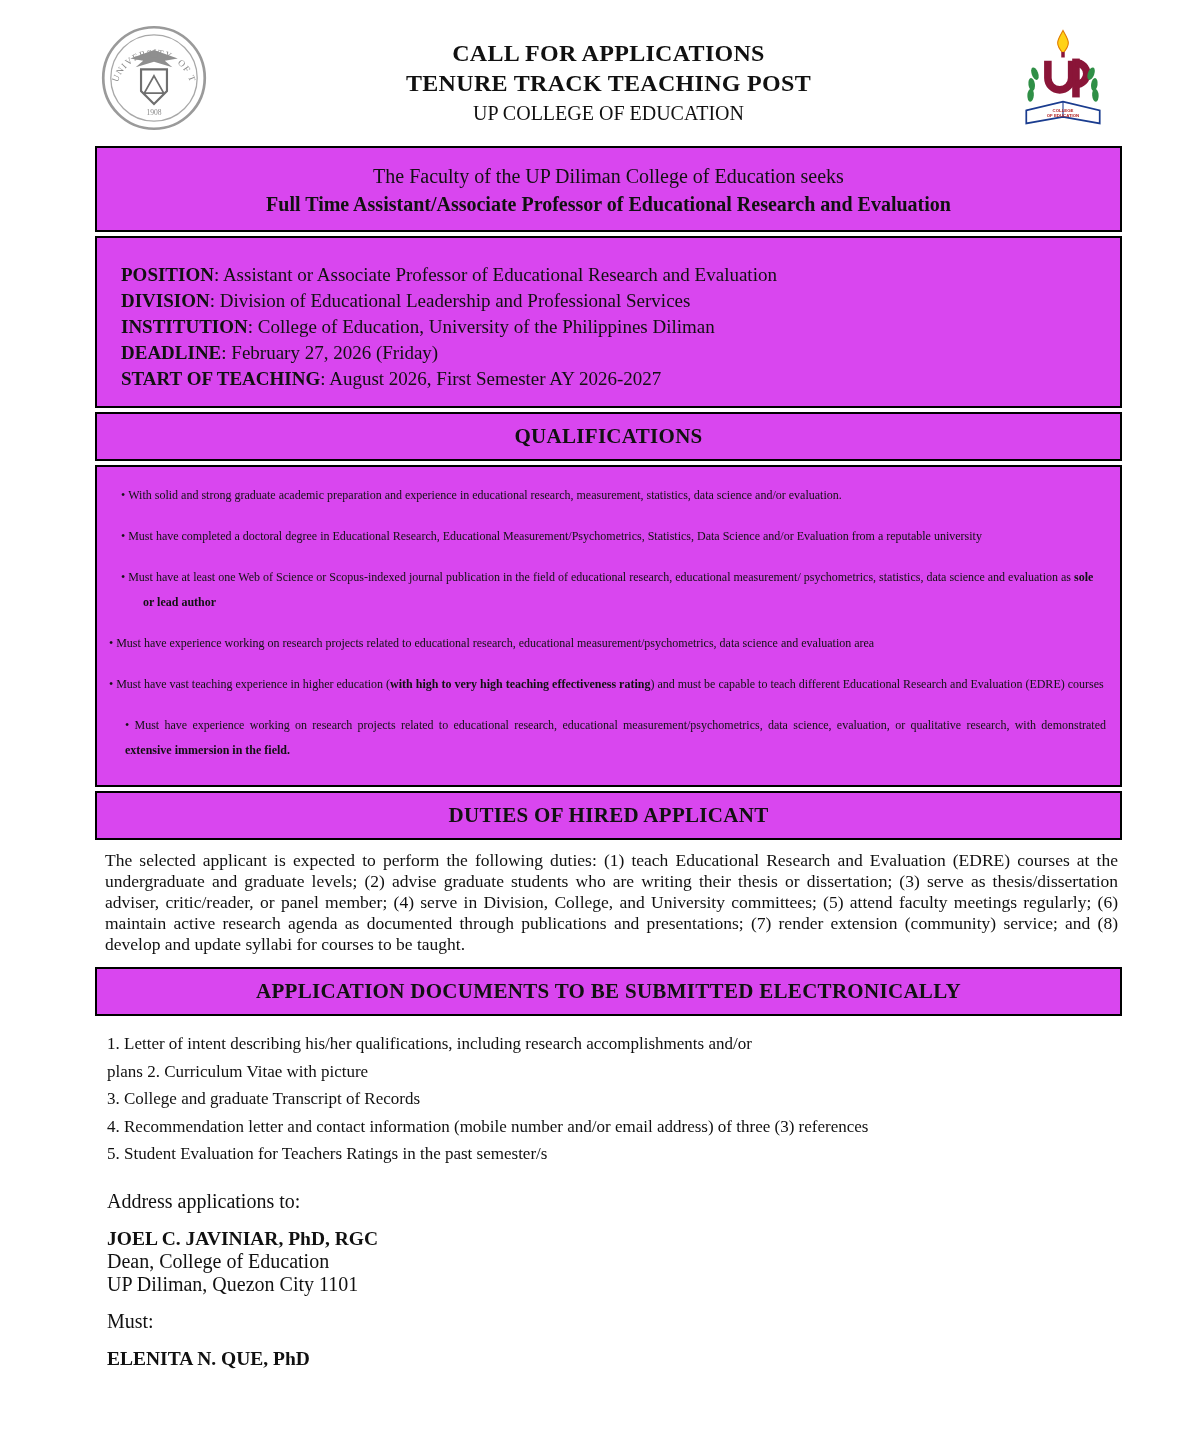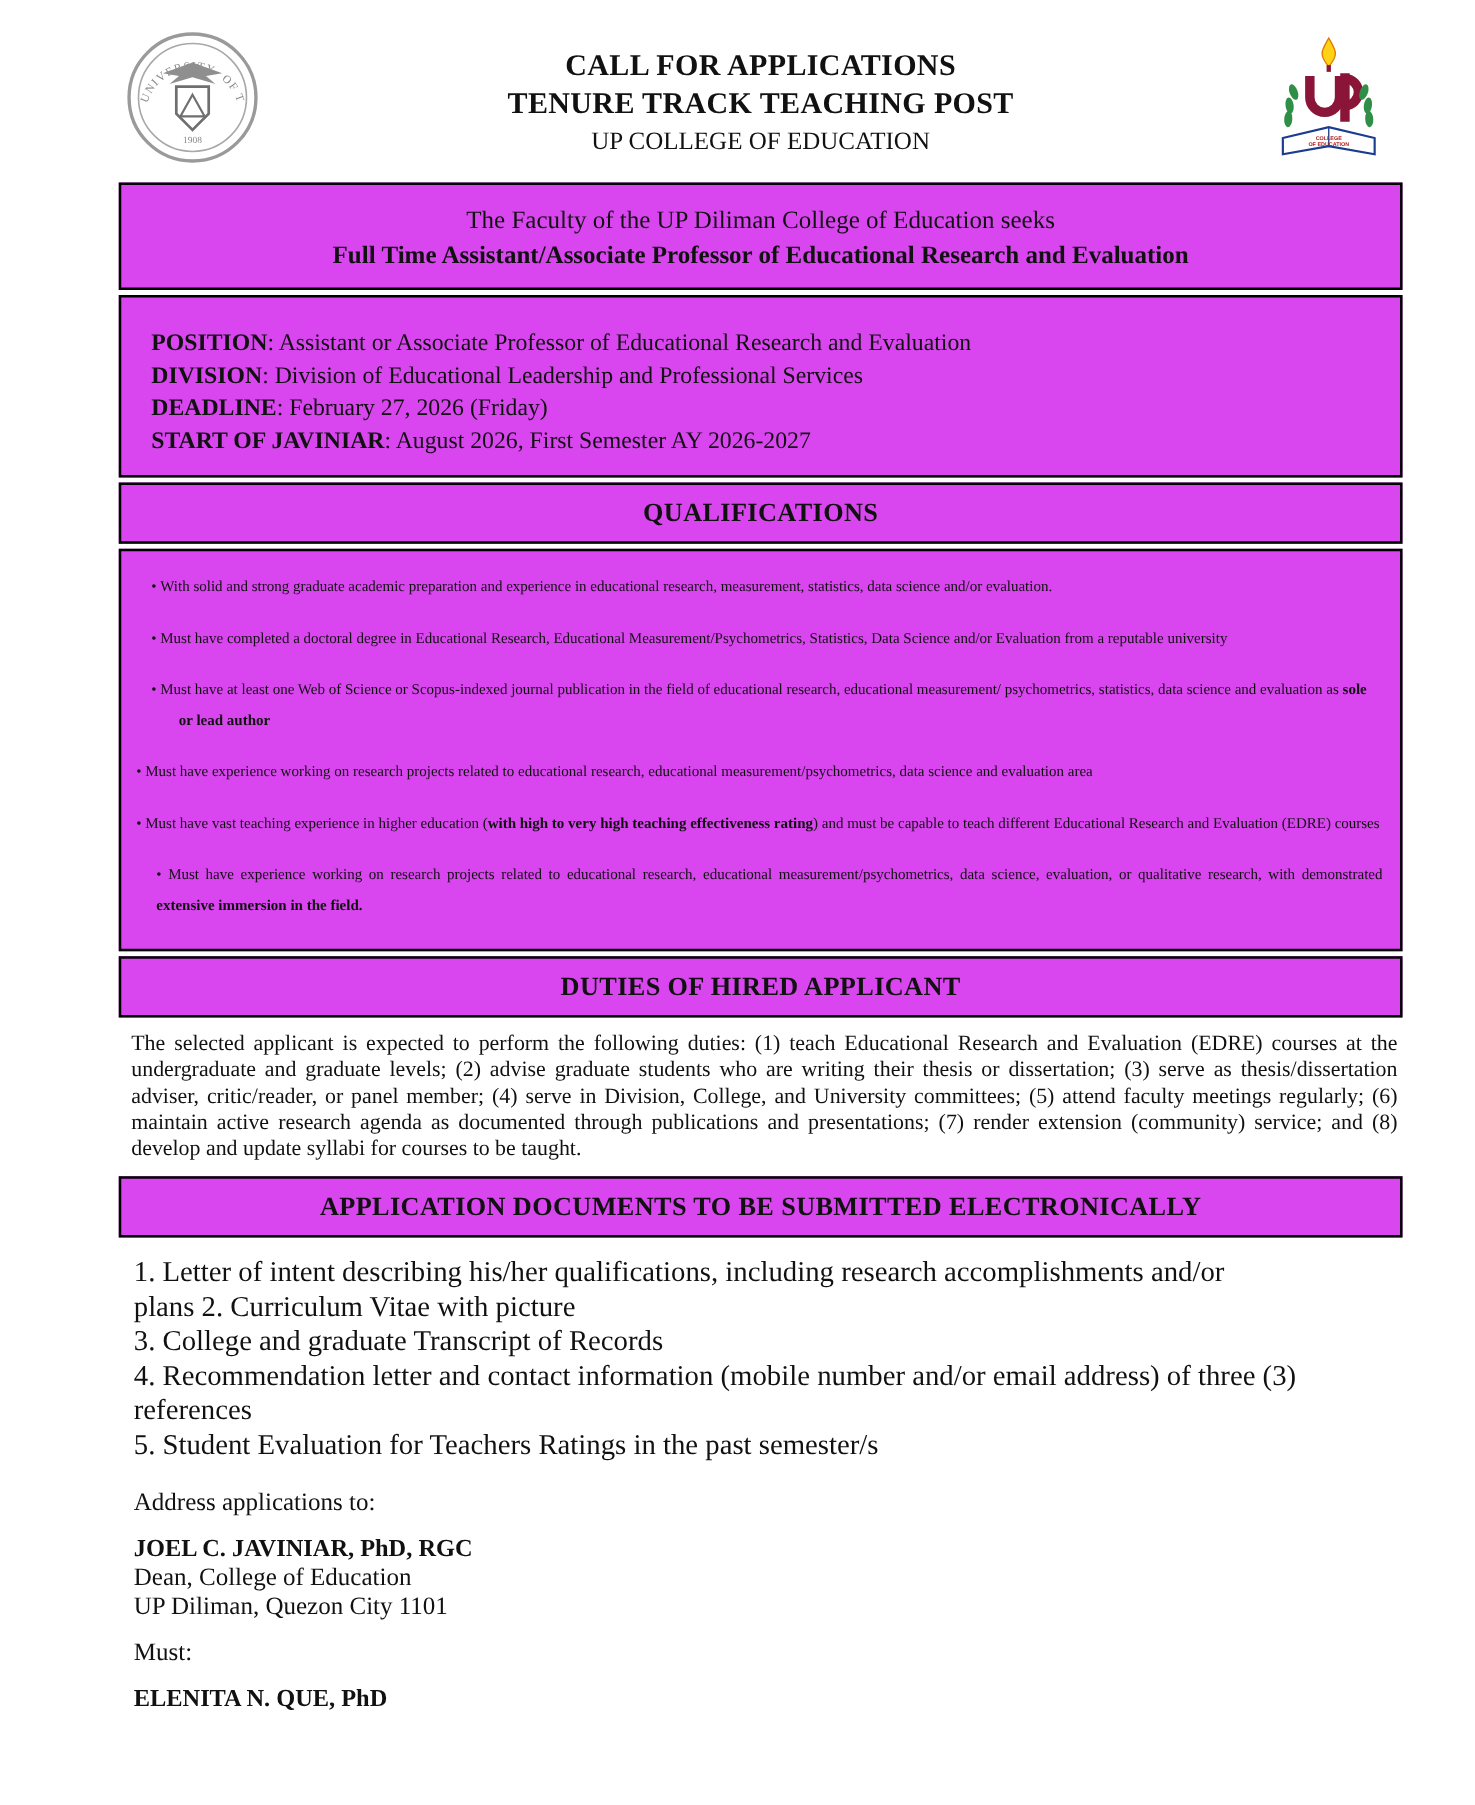"INSTITUTION: College of Education," div.detail-row { html: none -> <div> <span>INSTITUTION</span><span>: College of Education, University of the Philippines Diliman</span> </div> }
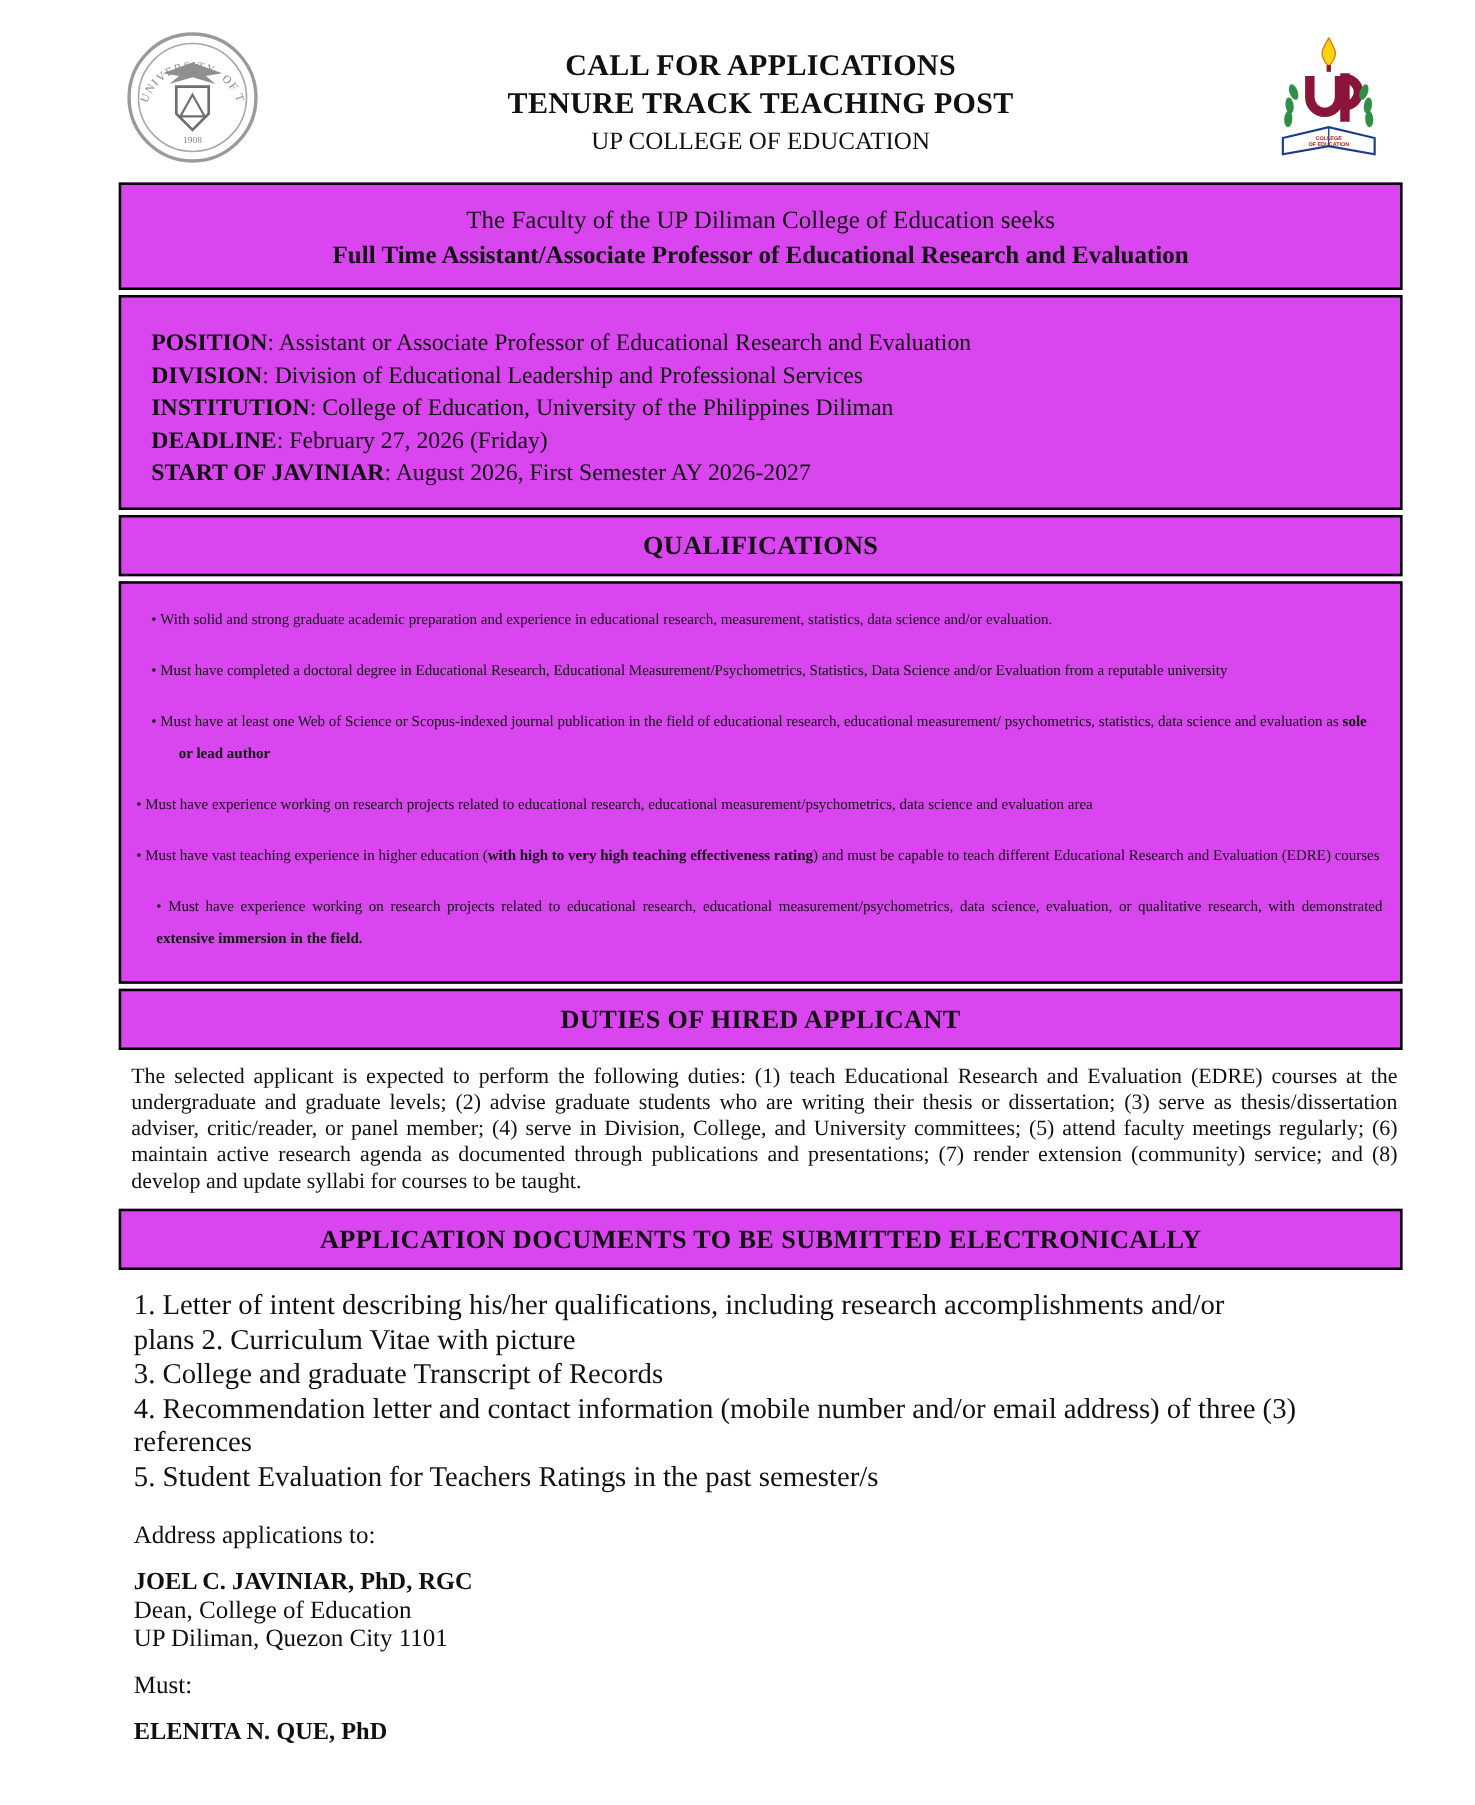"START OF JAVINIAR" span.detail-label { text: JAVINIAR -> TEACHING }
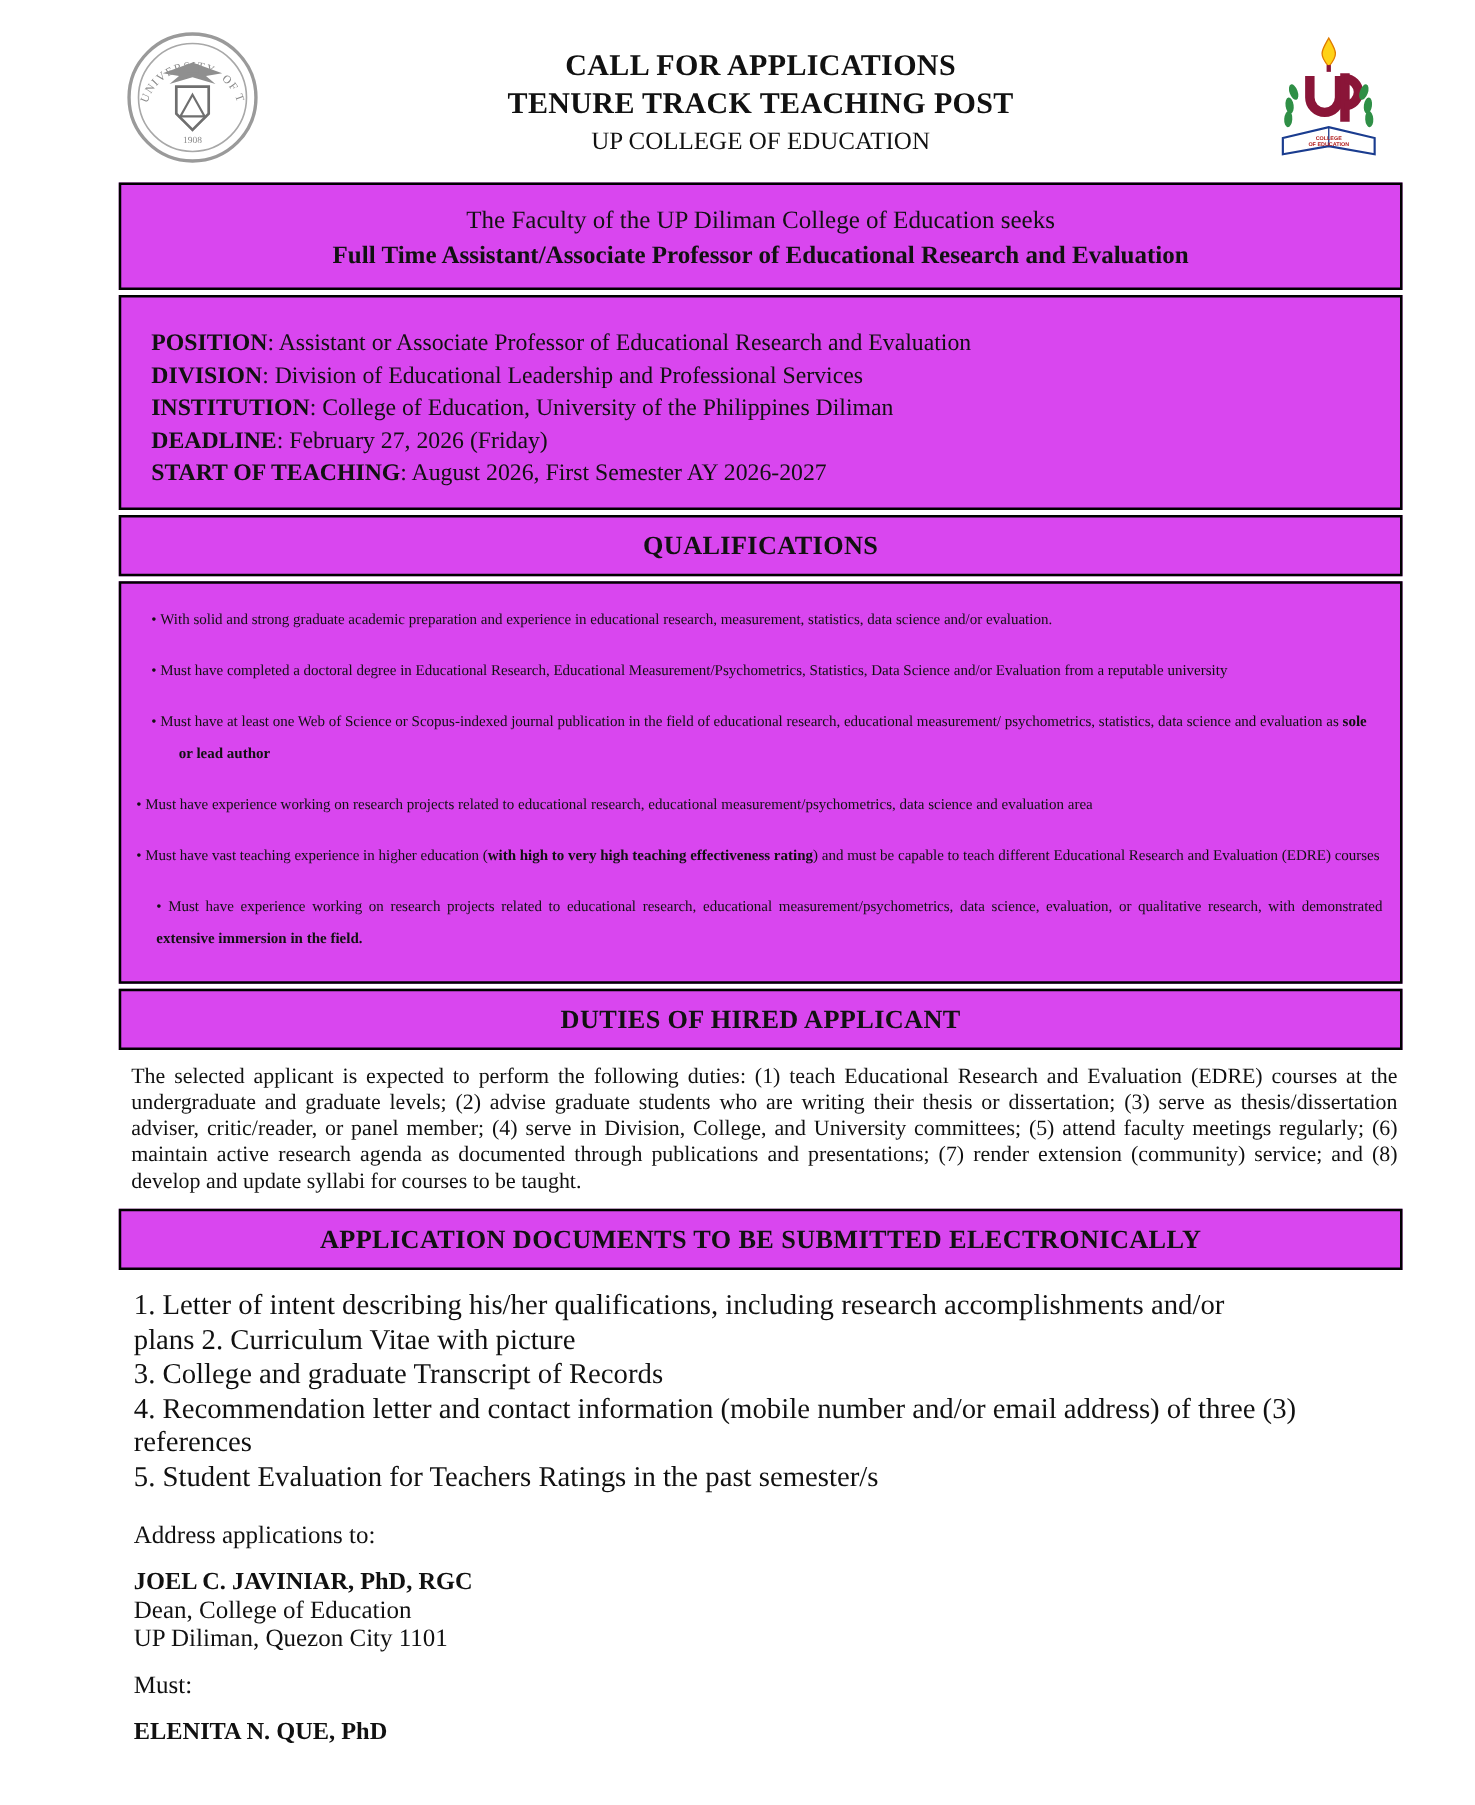"1. Letter of intent describing" .appdocs-line { font-size: 23px -> 17px }
